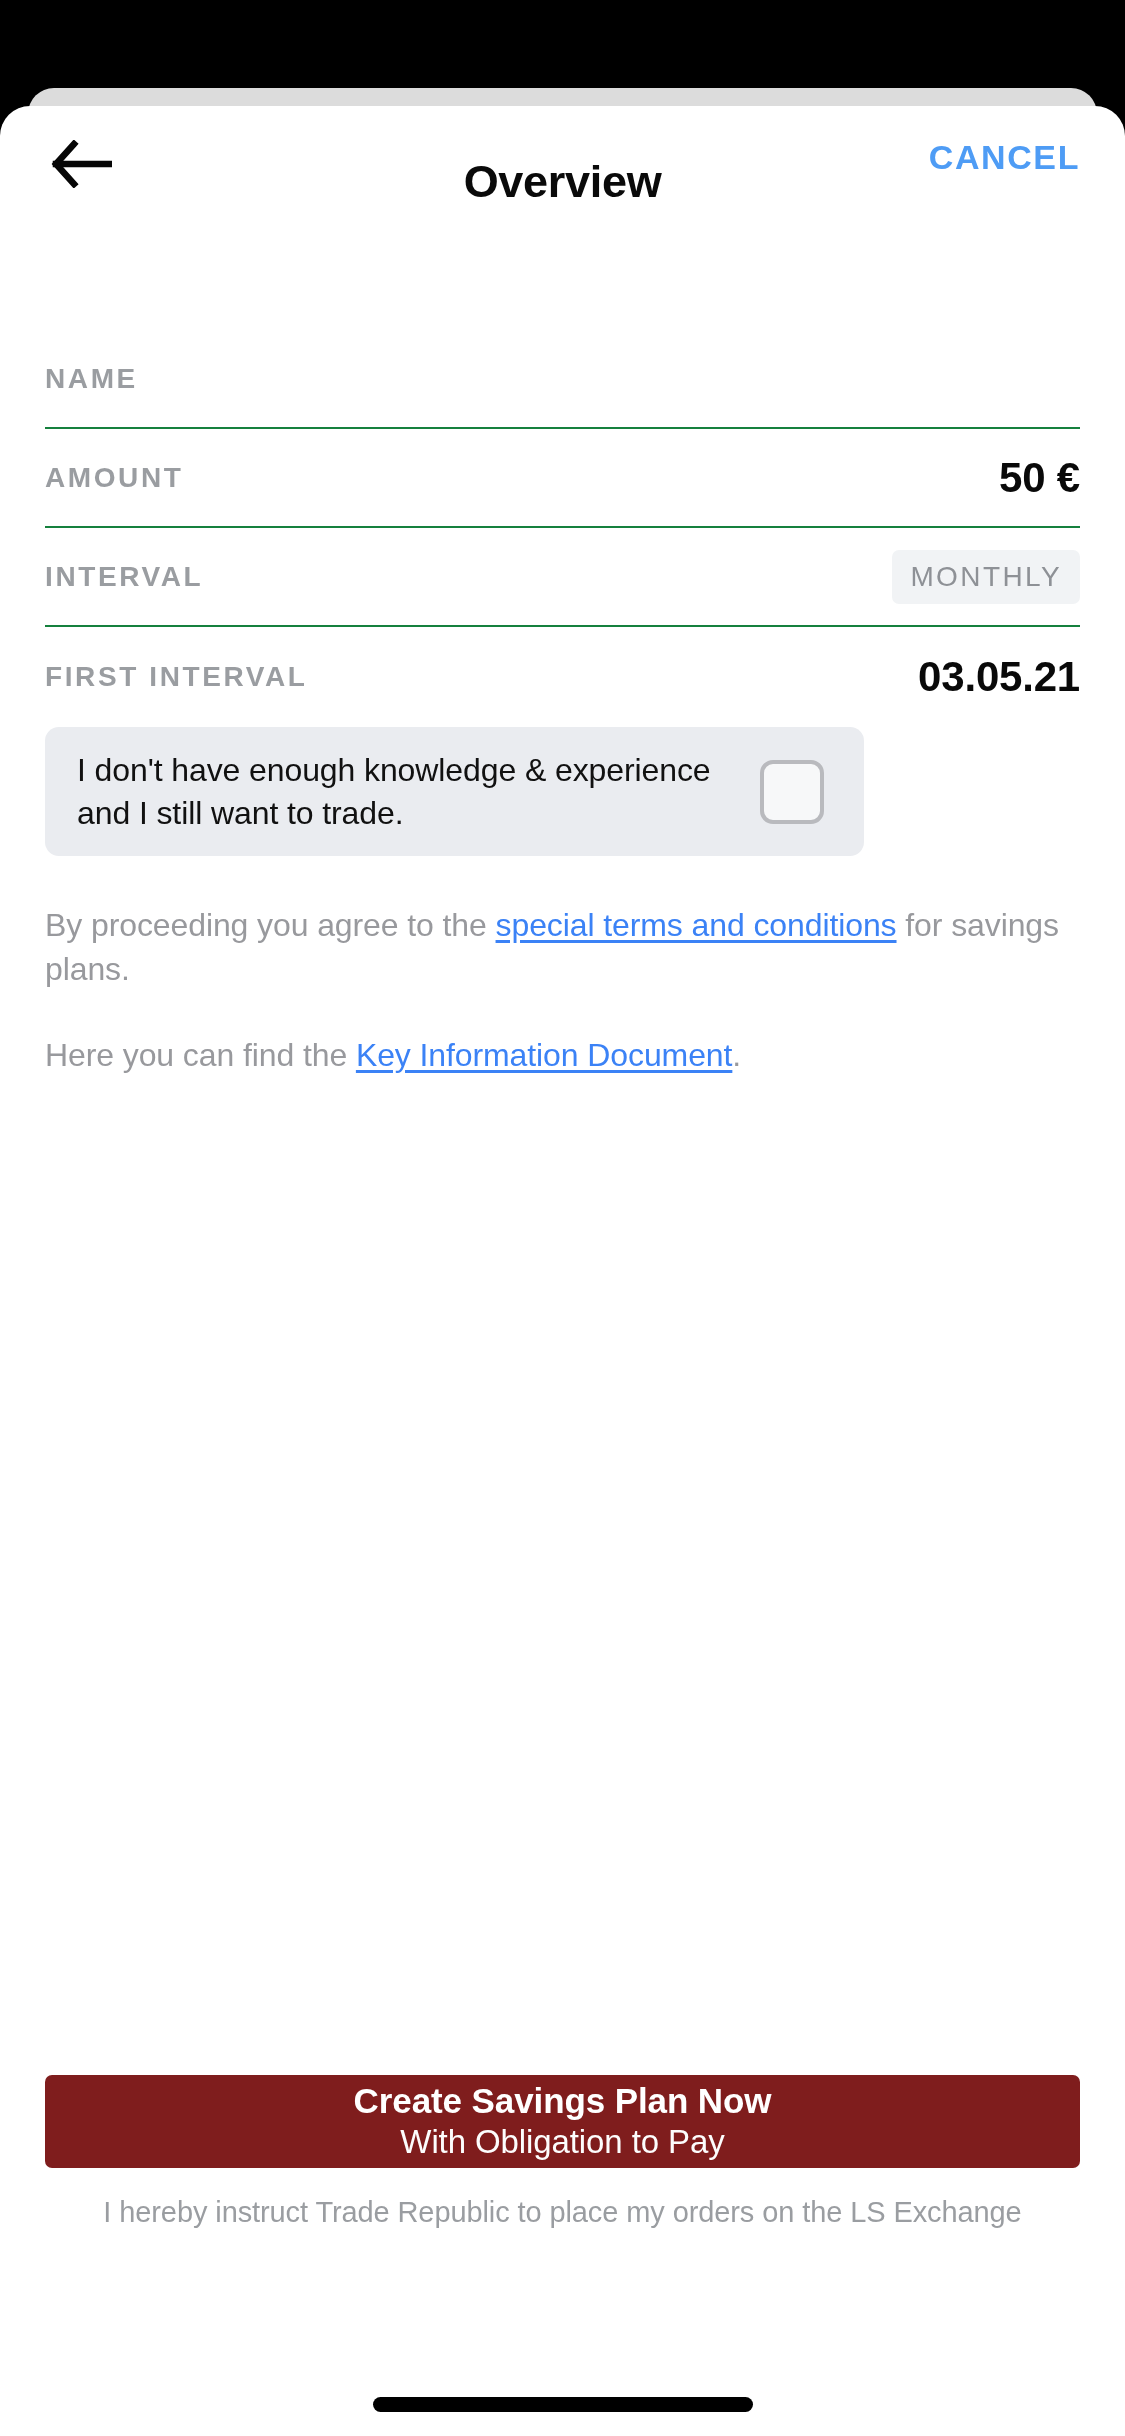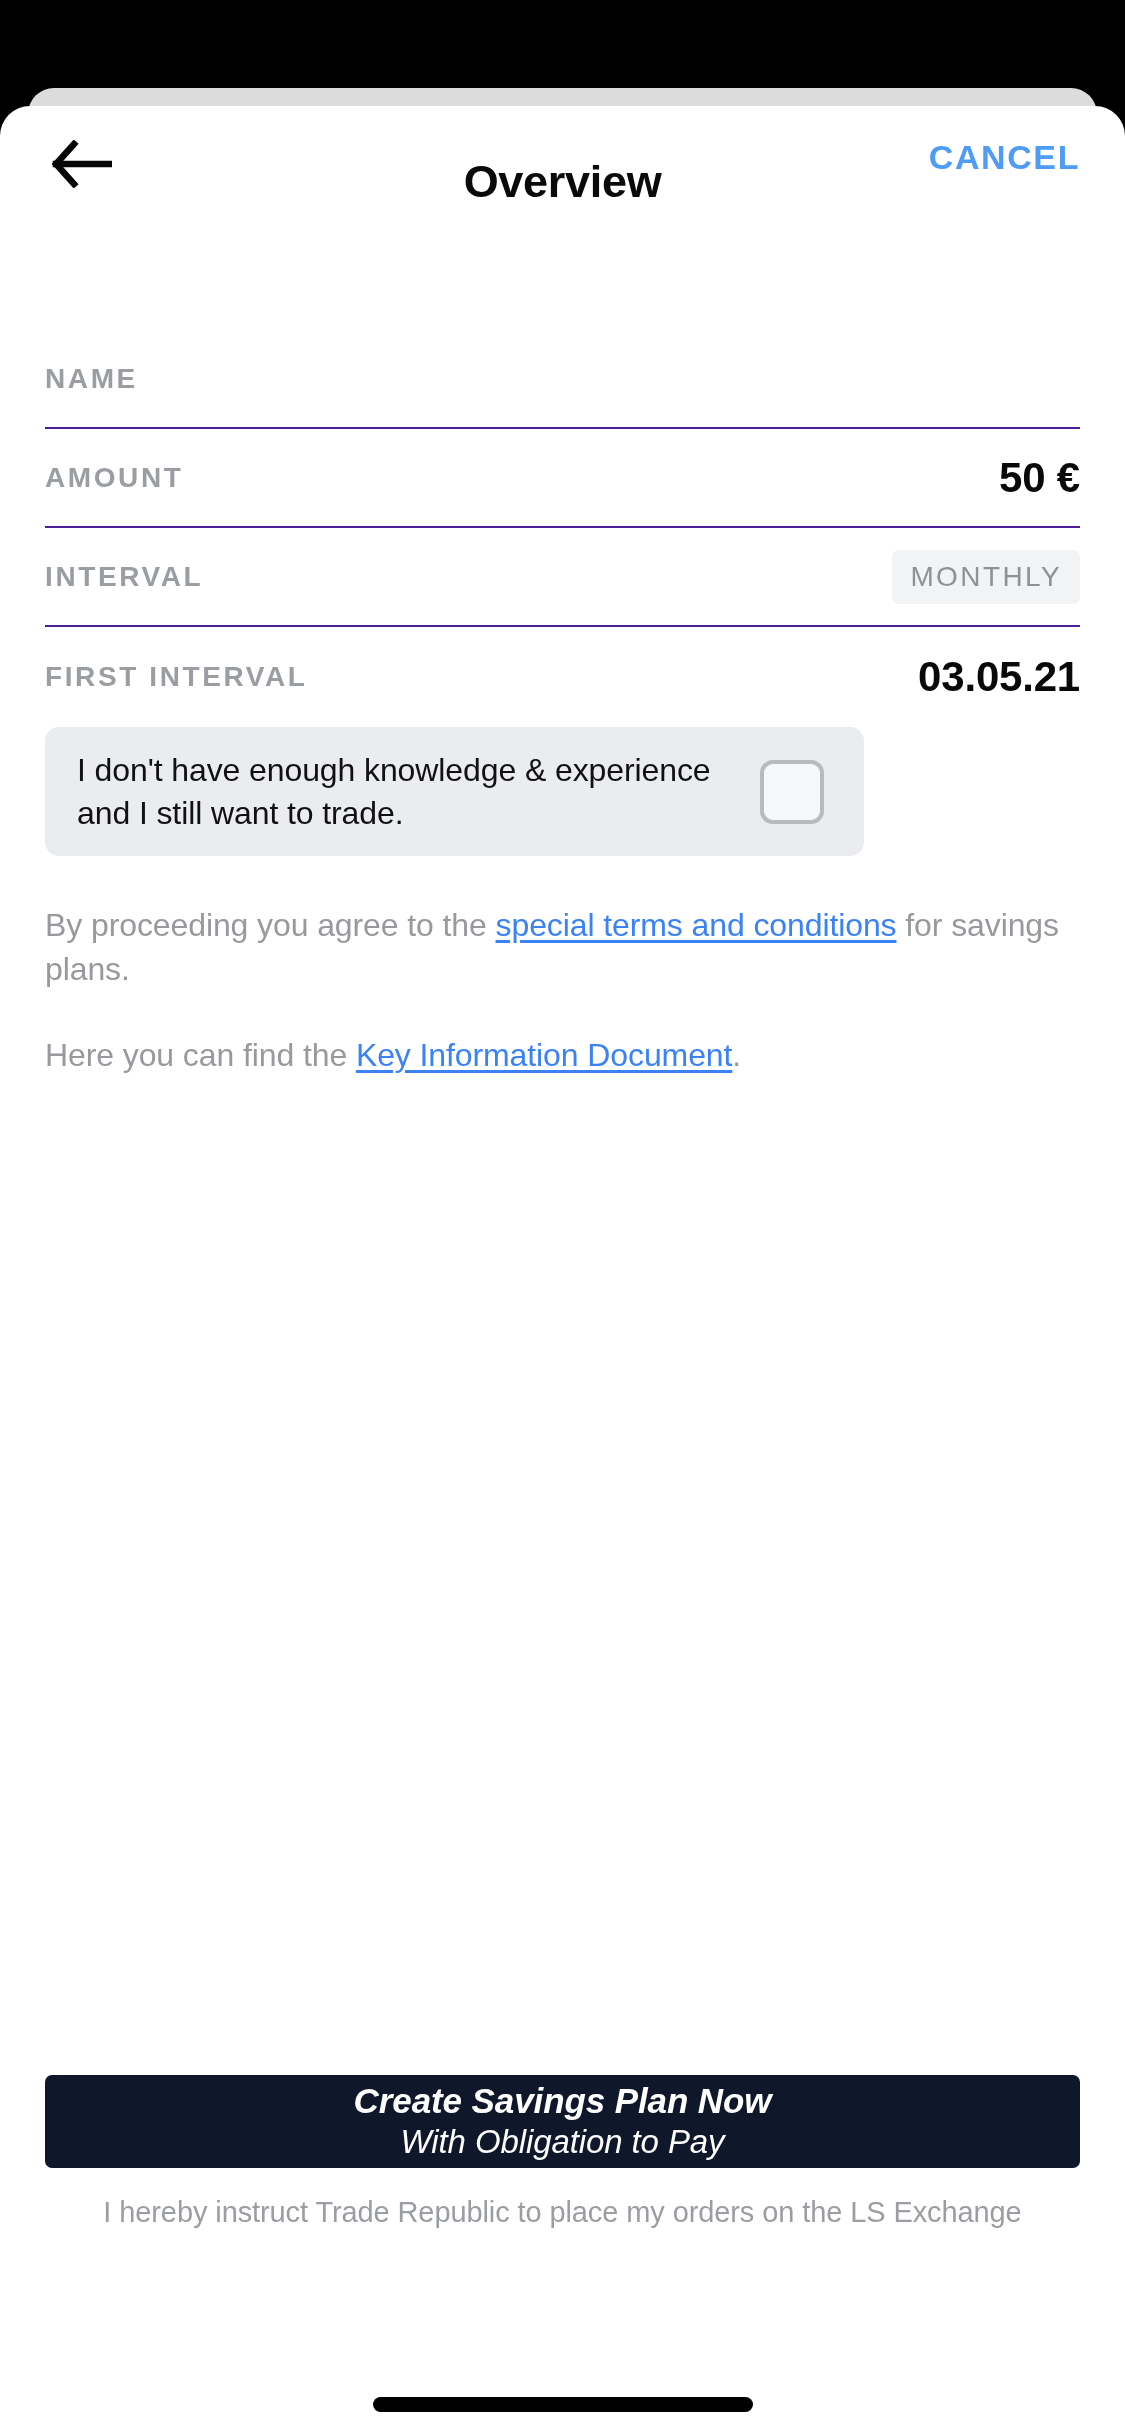"NAME" .row { border-bottom: 2px solid #4c1d95 -> 2px solid #15803d }
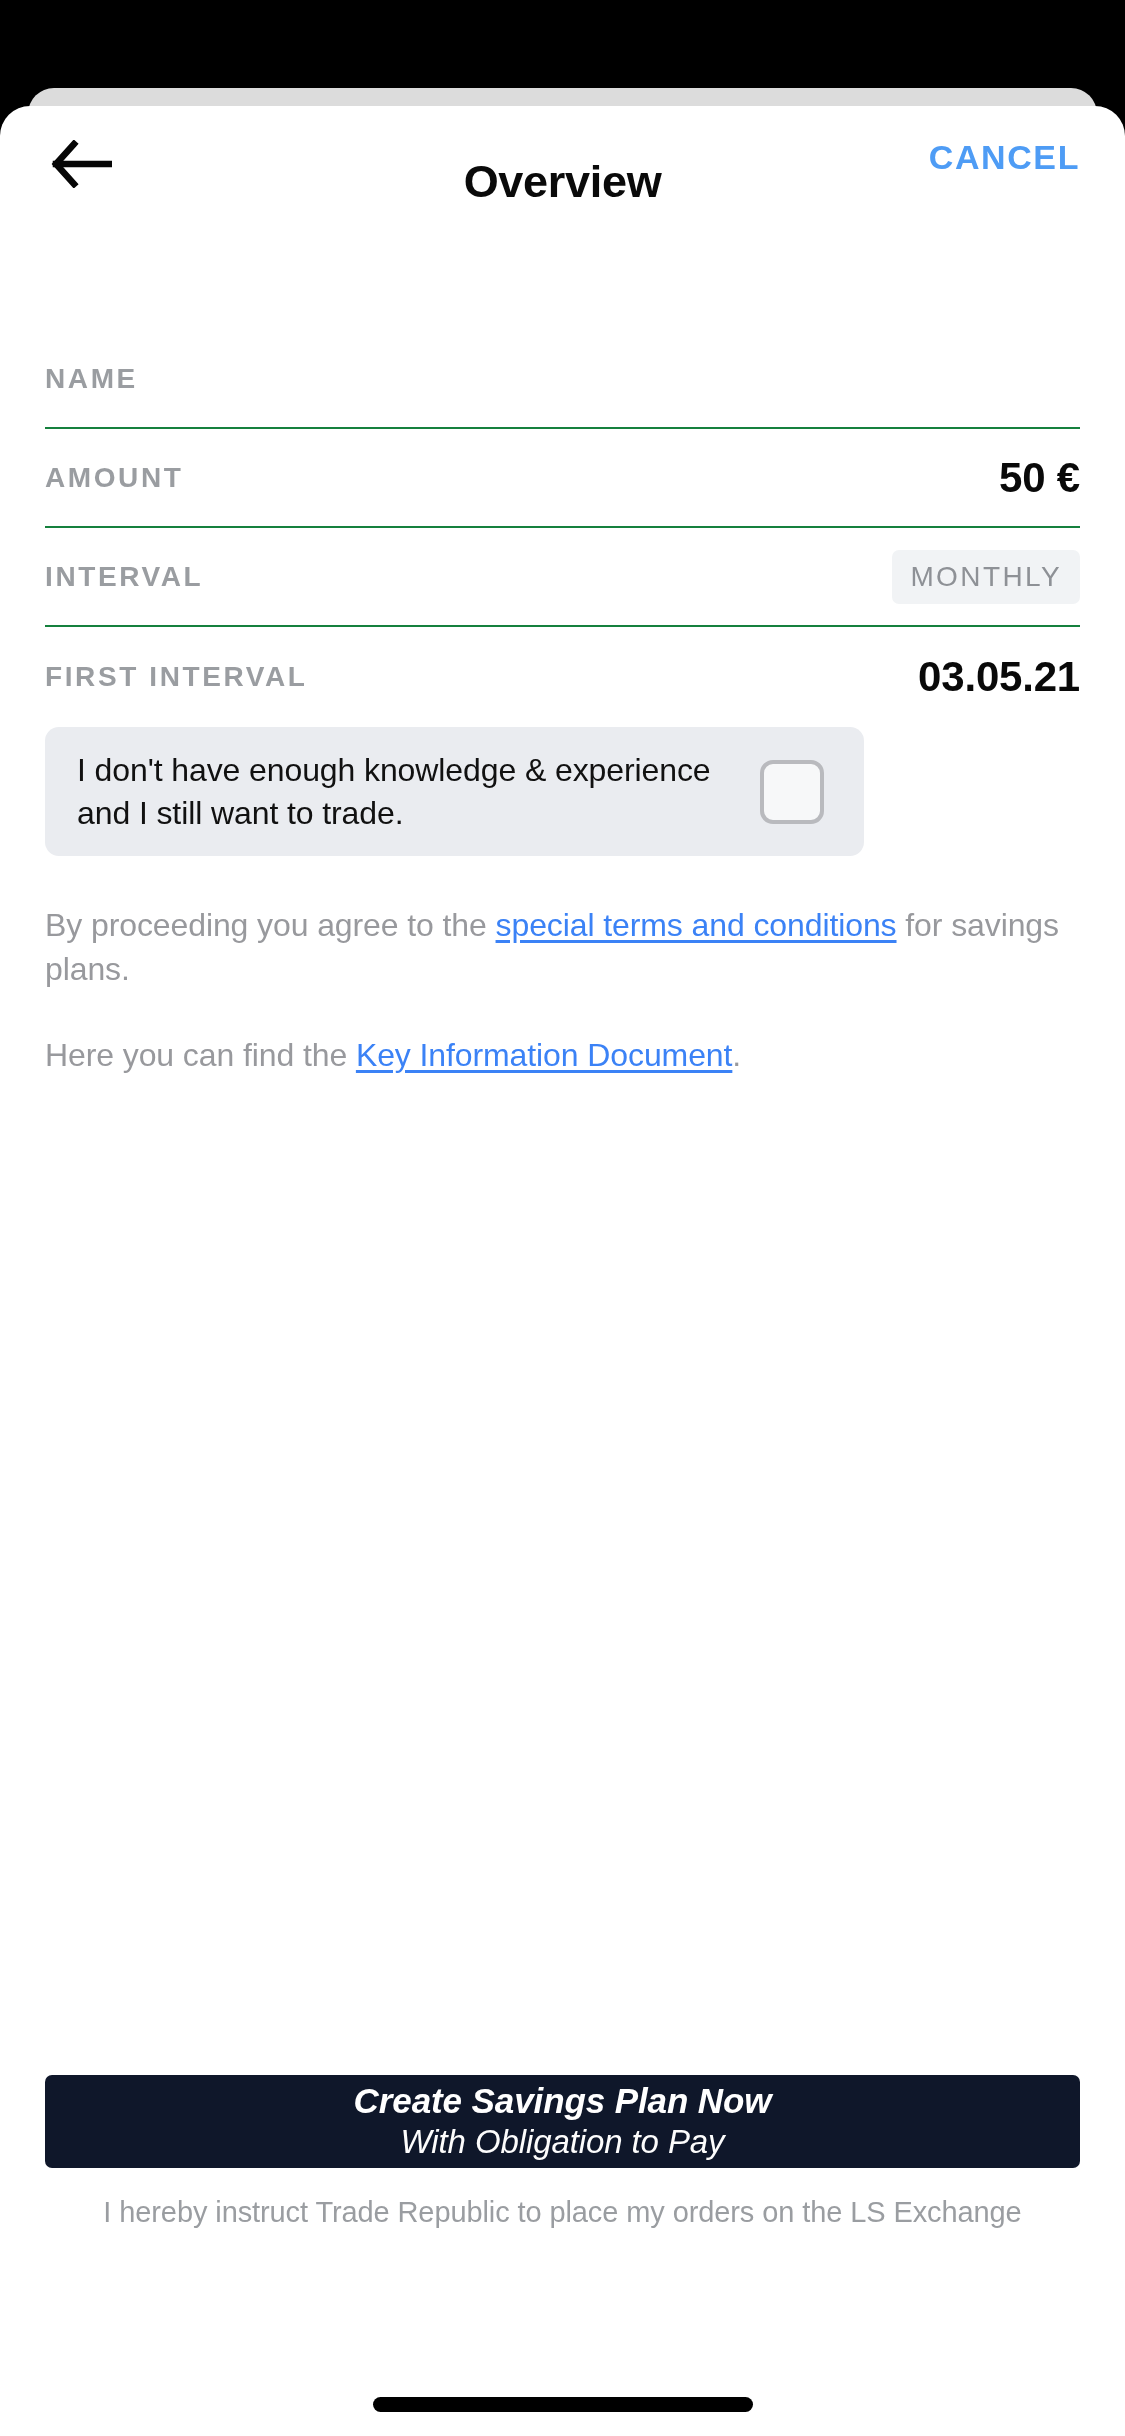"Create Savings Plan Now" .cta { background: #0f172a -> #7f1d1d; font-style: italic -> none }
